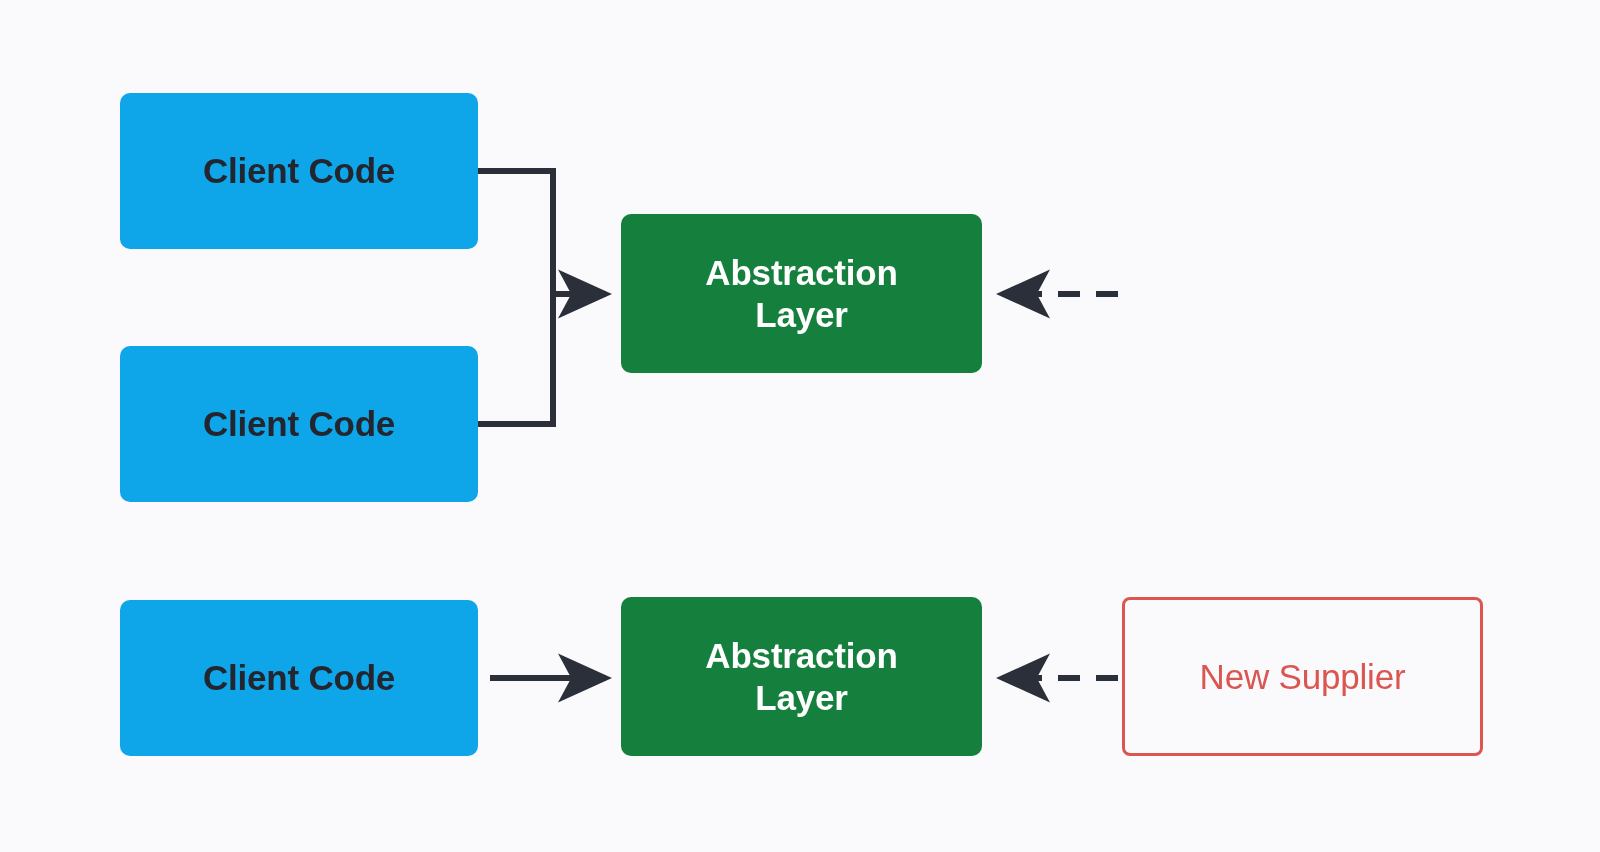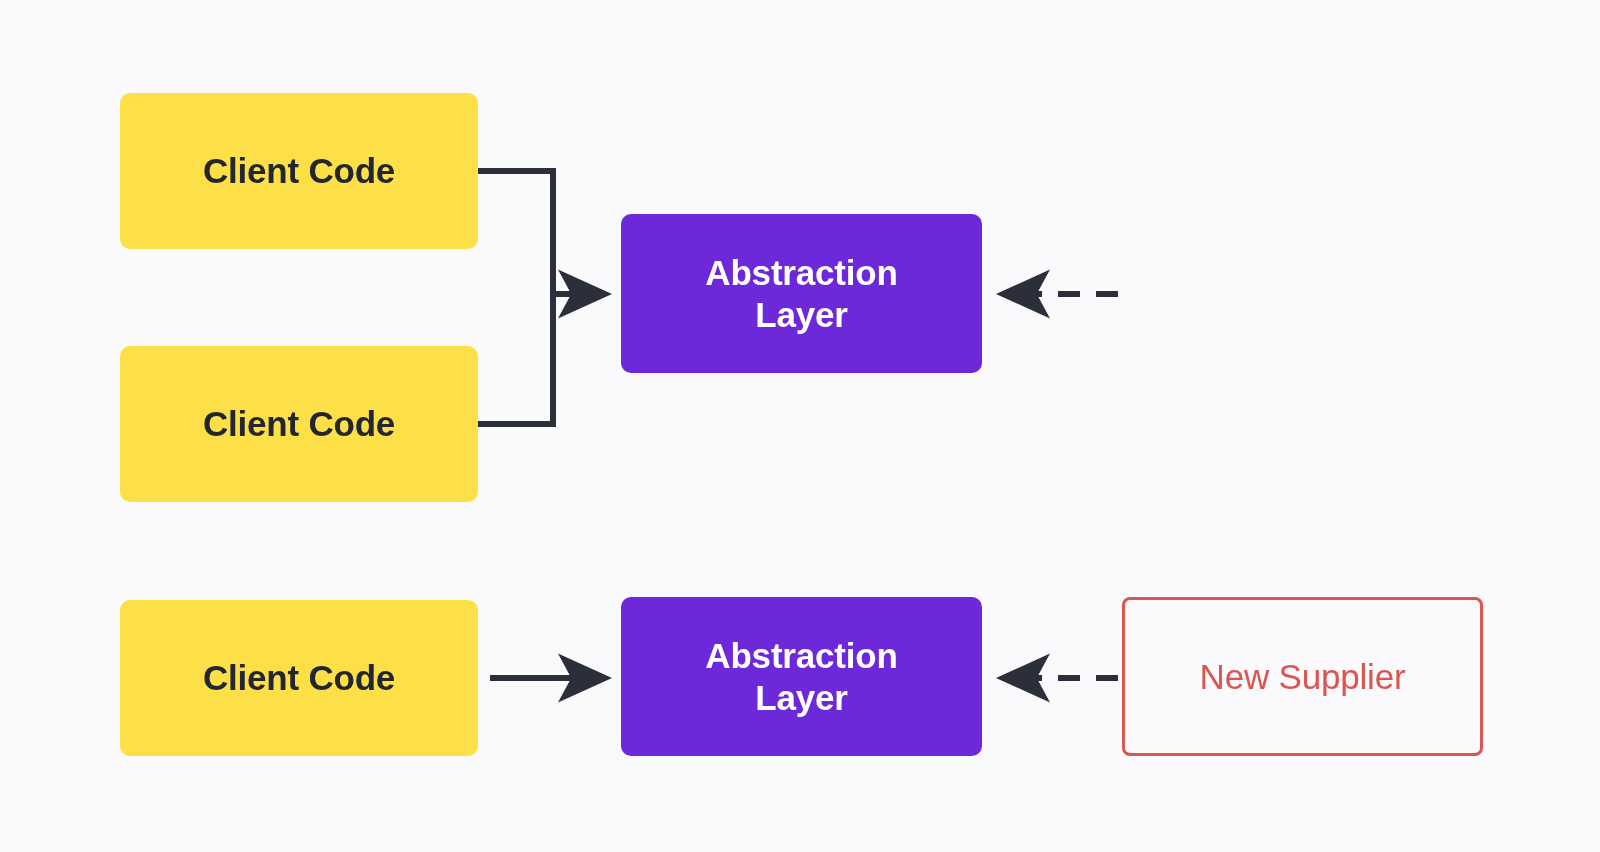"Client Code" .node-gray { background: #fde047 -> #0ea5e9 }
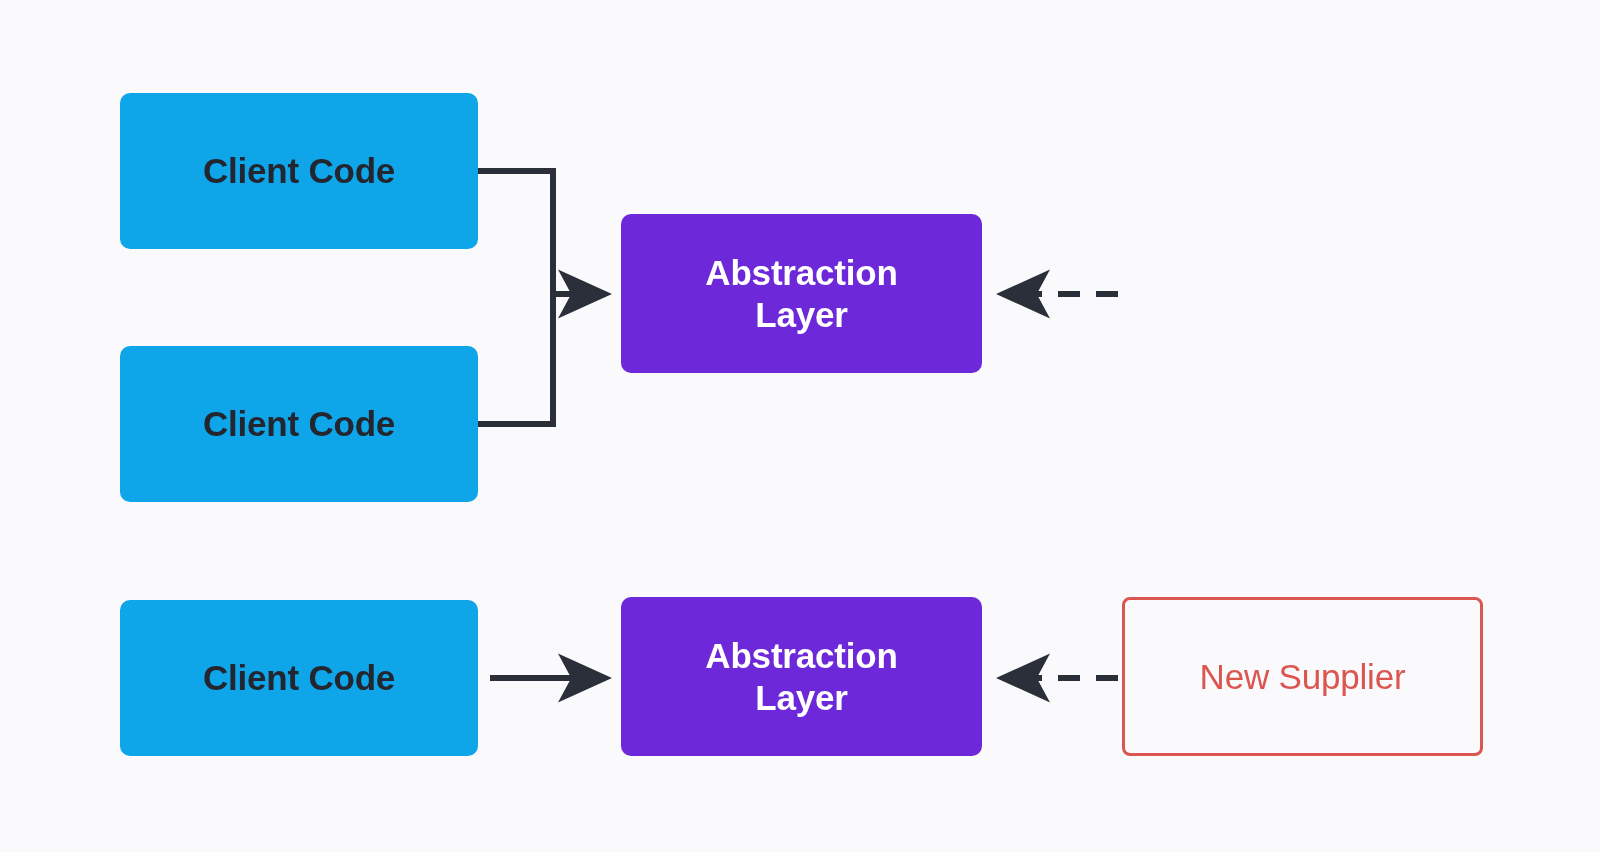"Abstraction" .node-red { background: #6d28d9 -> #15803d }
